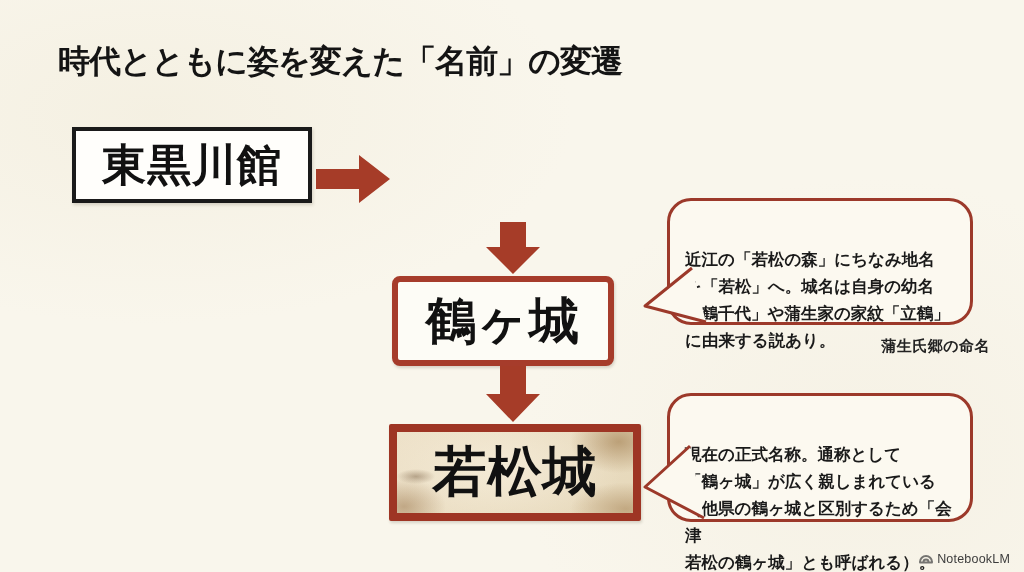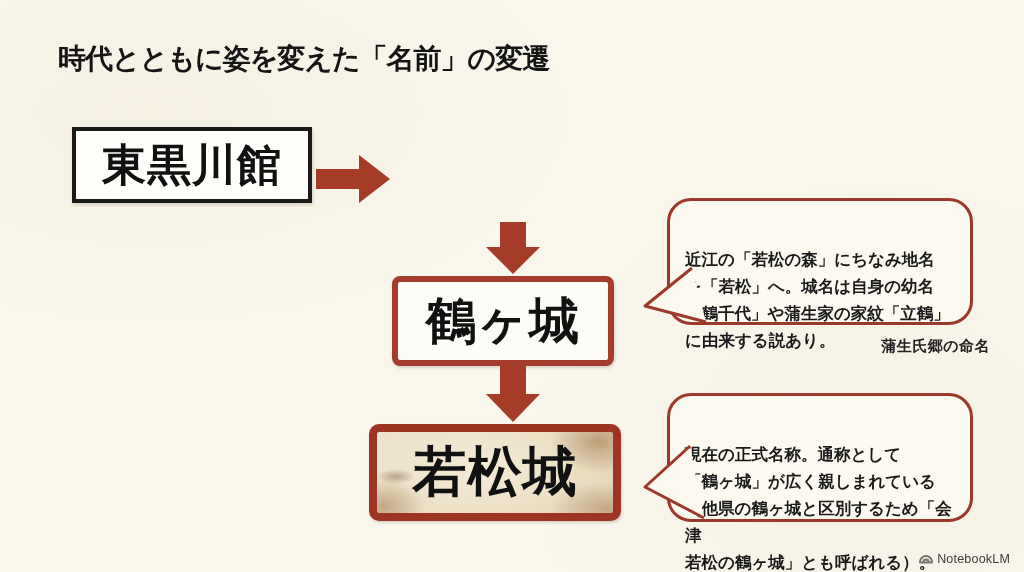"時代とともに姿を変えた「名前」の変遷" .title { font-size: 28px -> 32px }
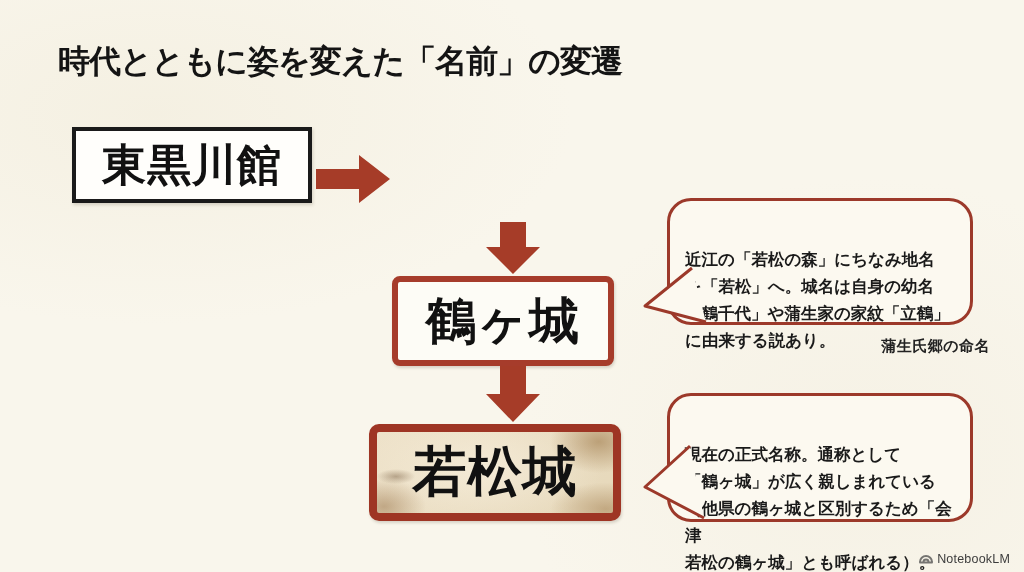"若松城" .node-4 { border-radius: 10px -> 2px; left: 369px -> 389px }
